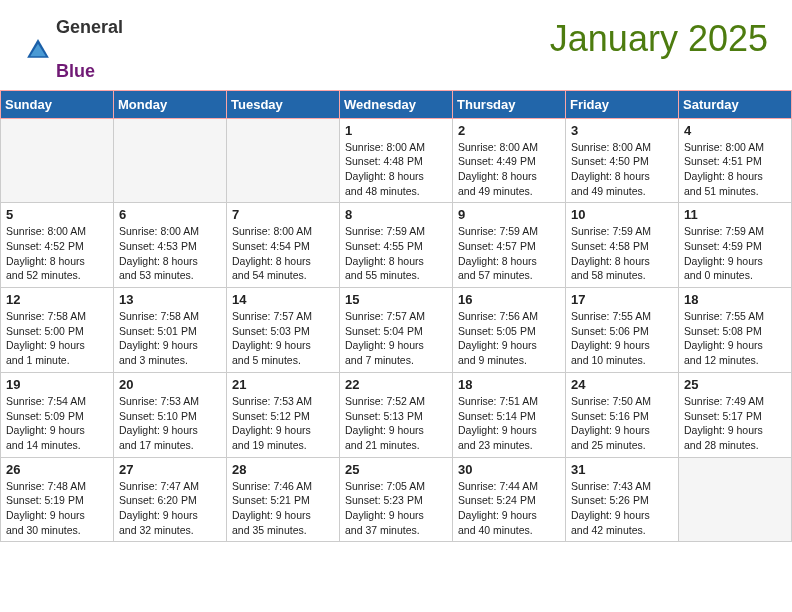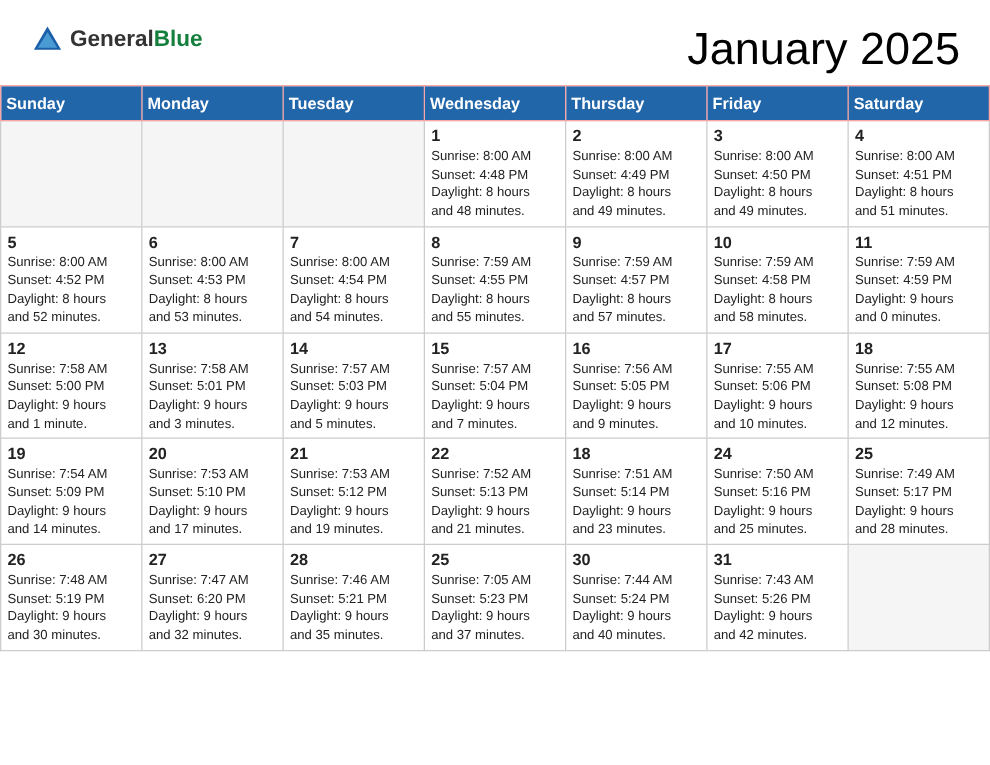"General" .logo-text { flex-direction: row -> column; gap: none -> 24px }
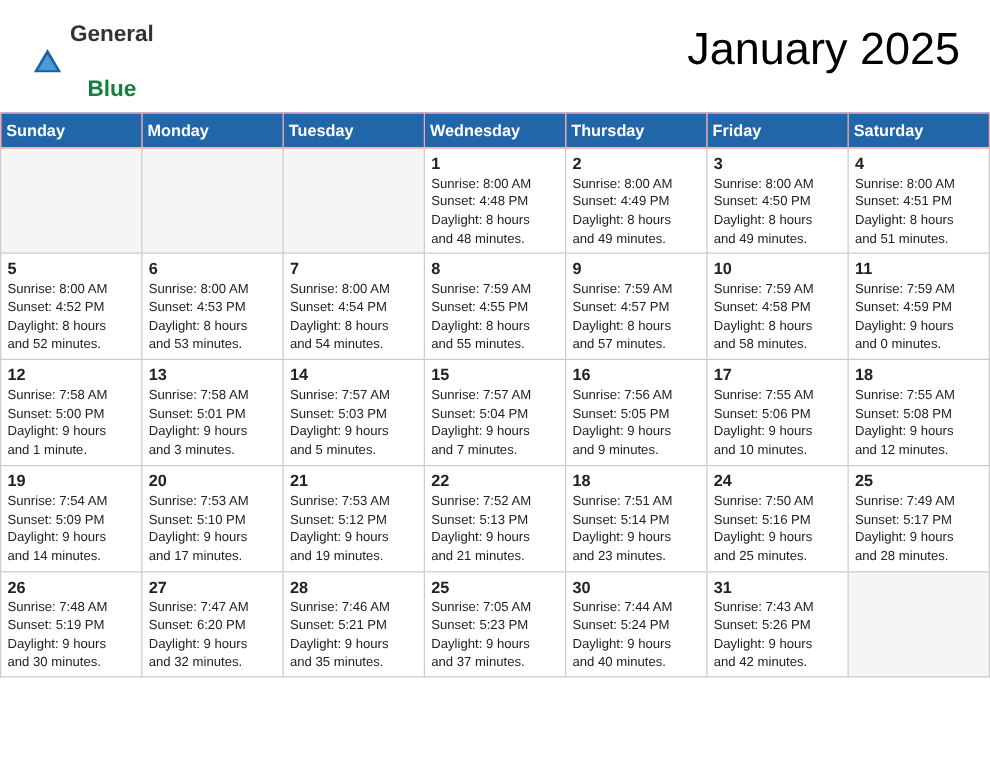"January 2025" .cal-title { color: #000000 -> #4d7c0f }
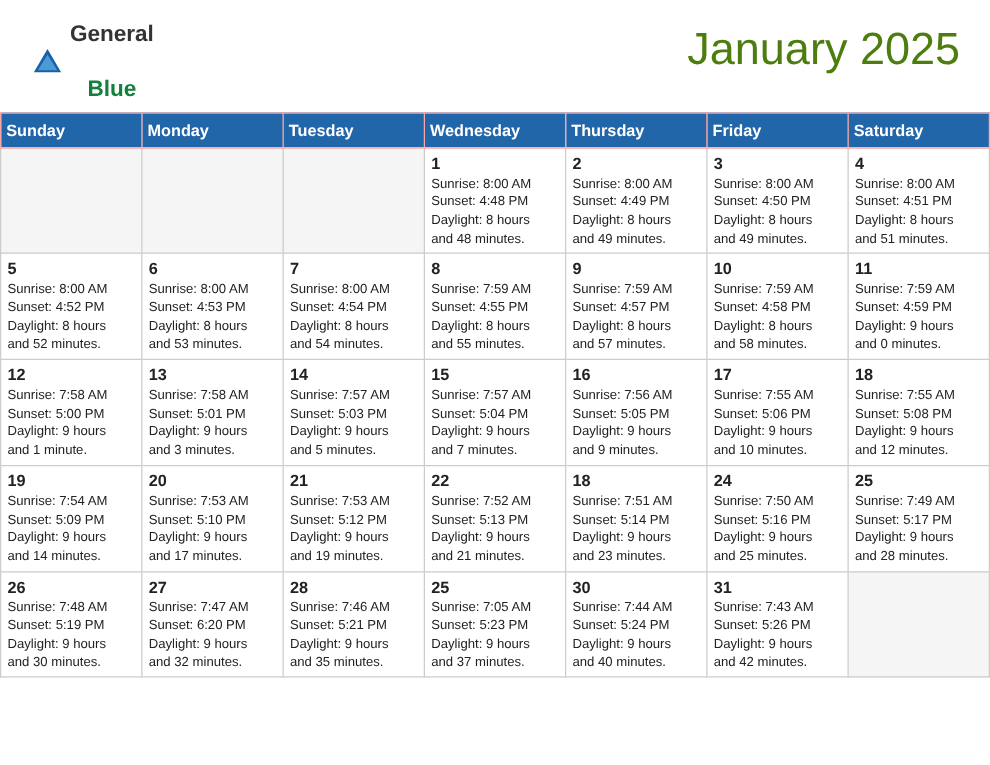"Blue" .logo-blue { color: #15803d -> #701a75; text-align: center -> none }
